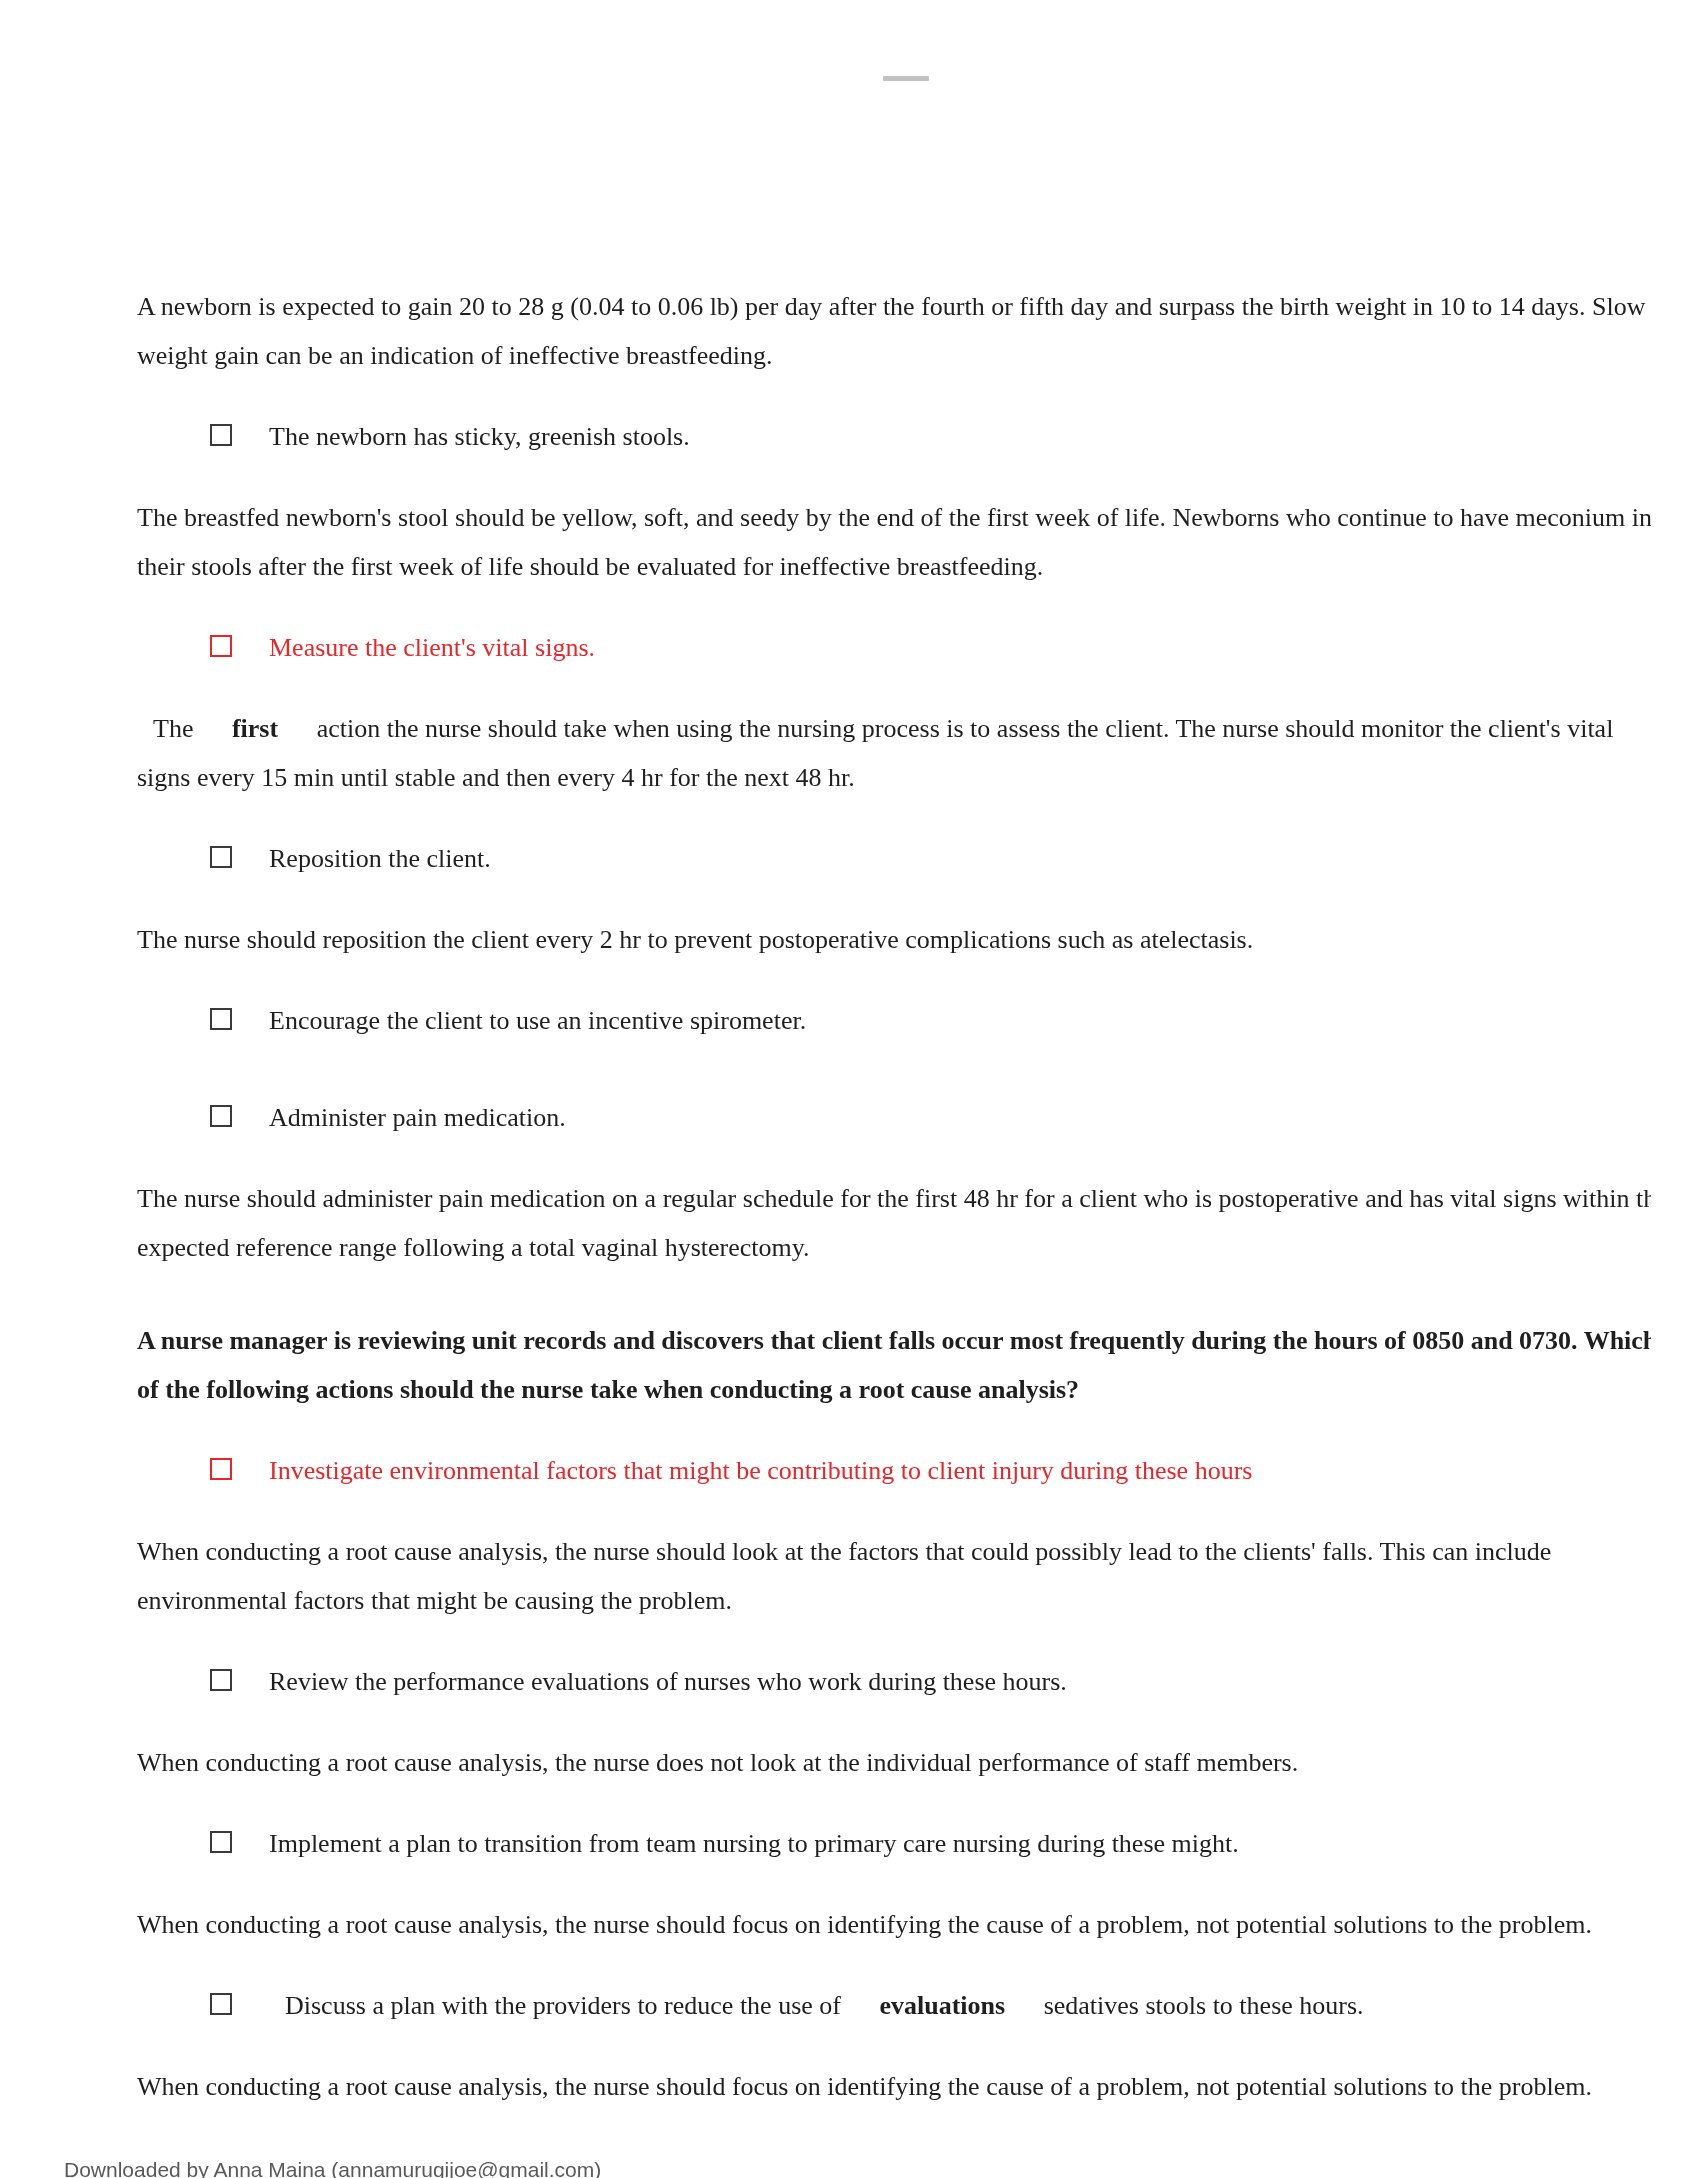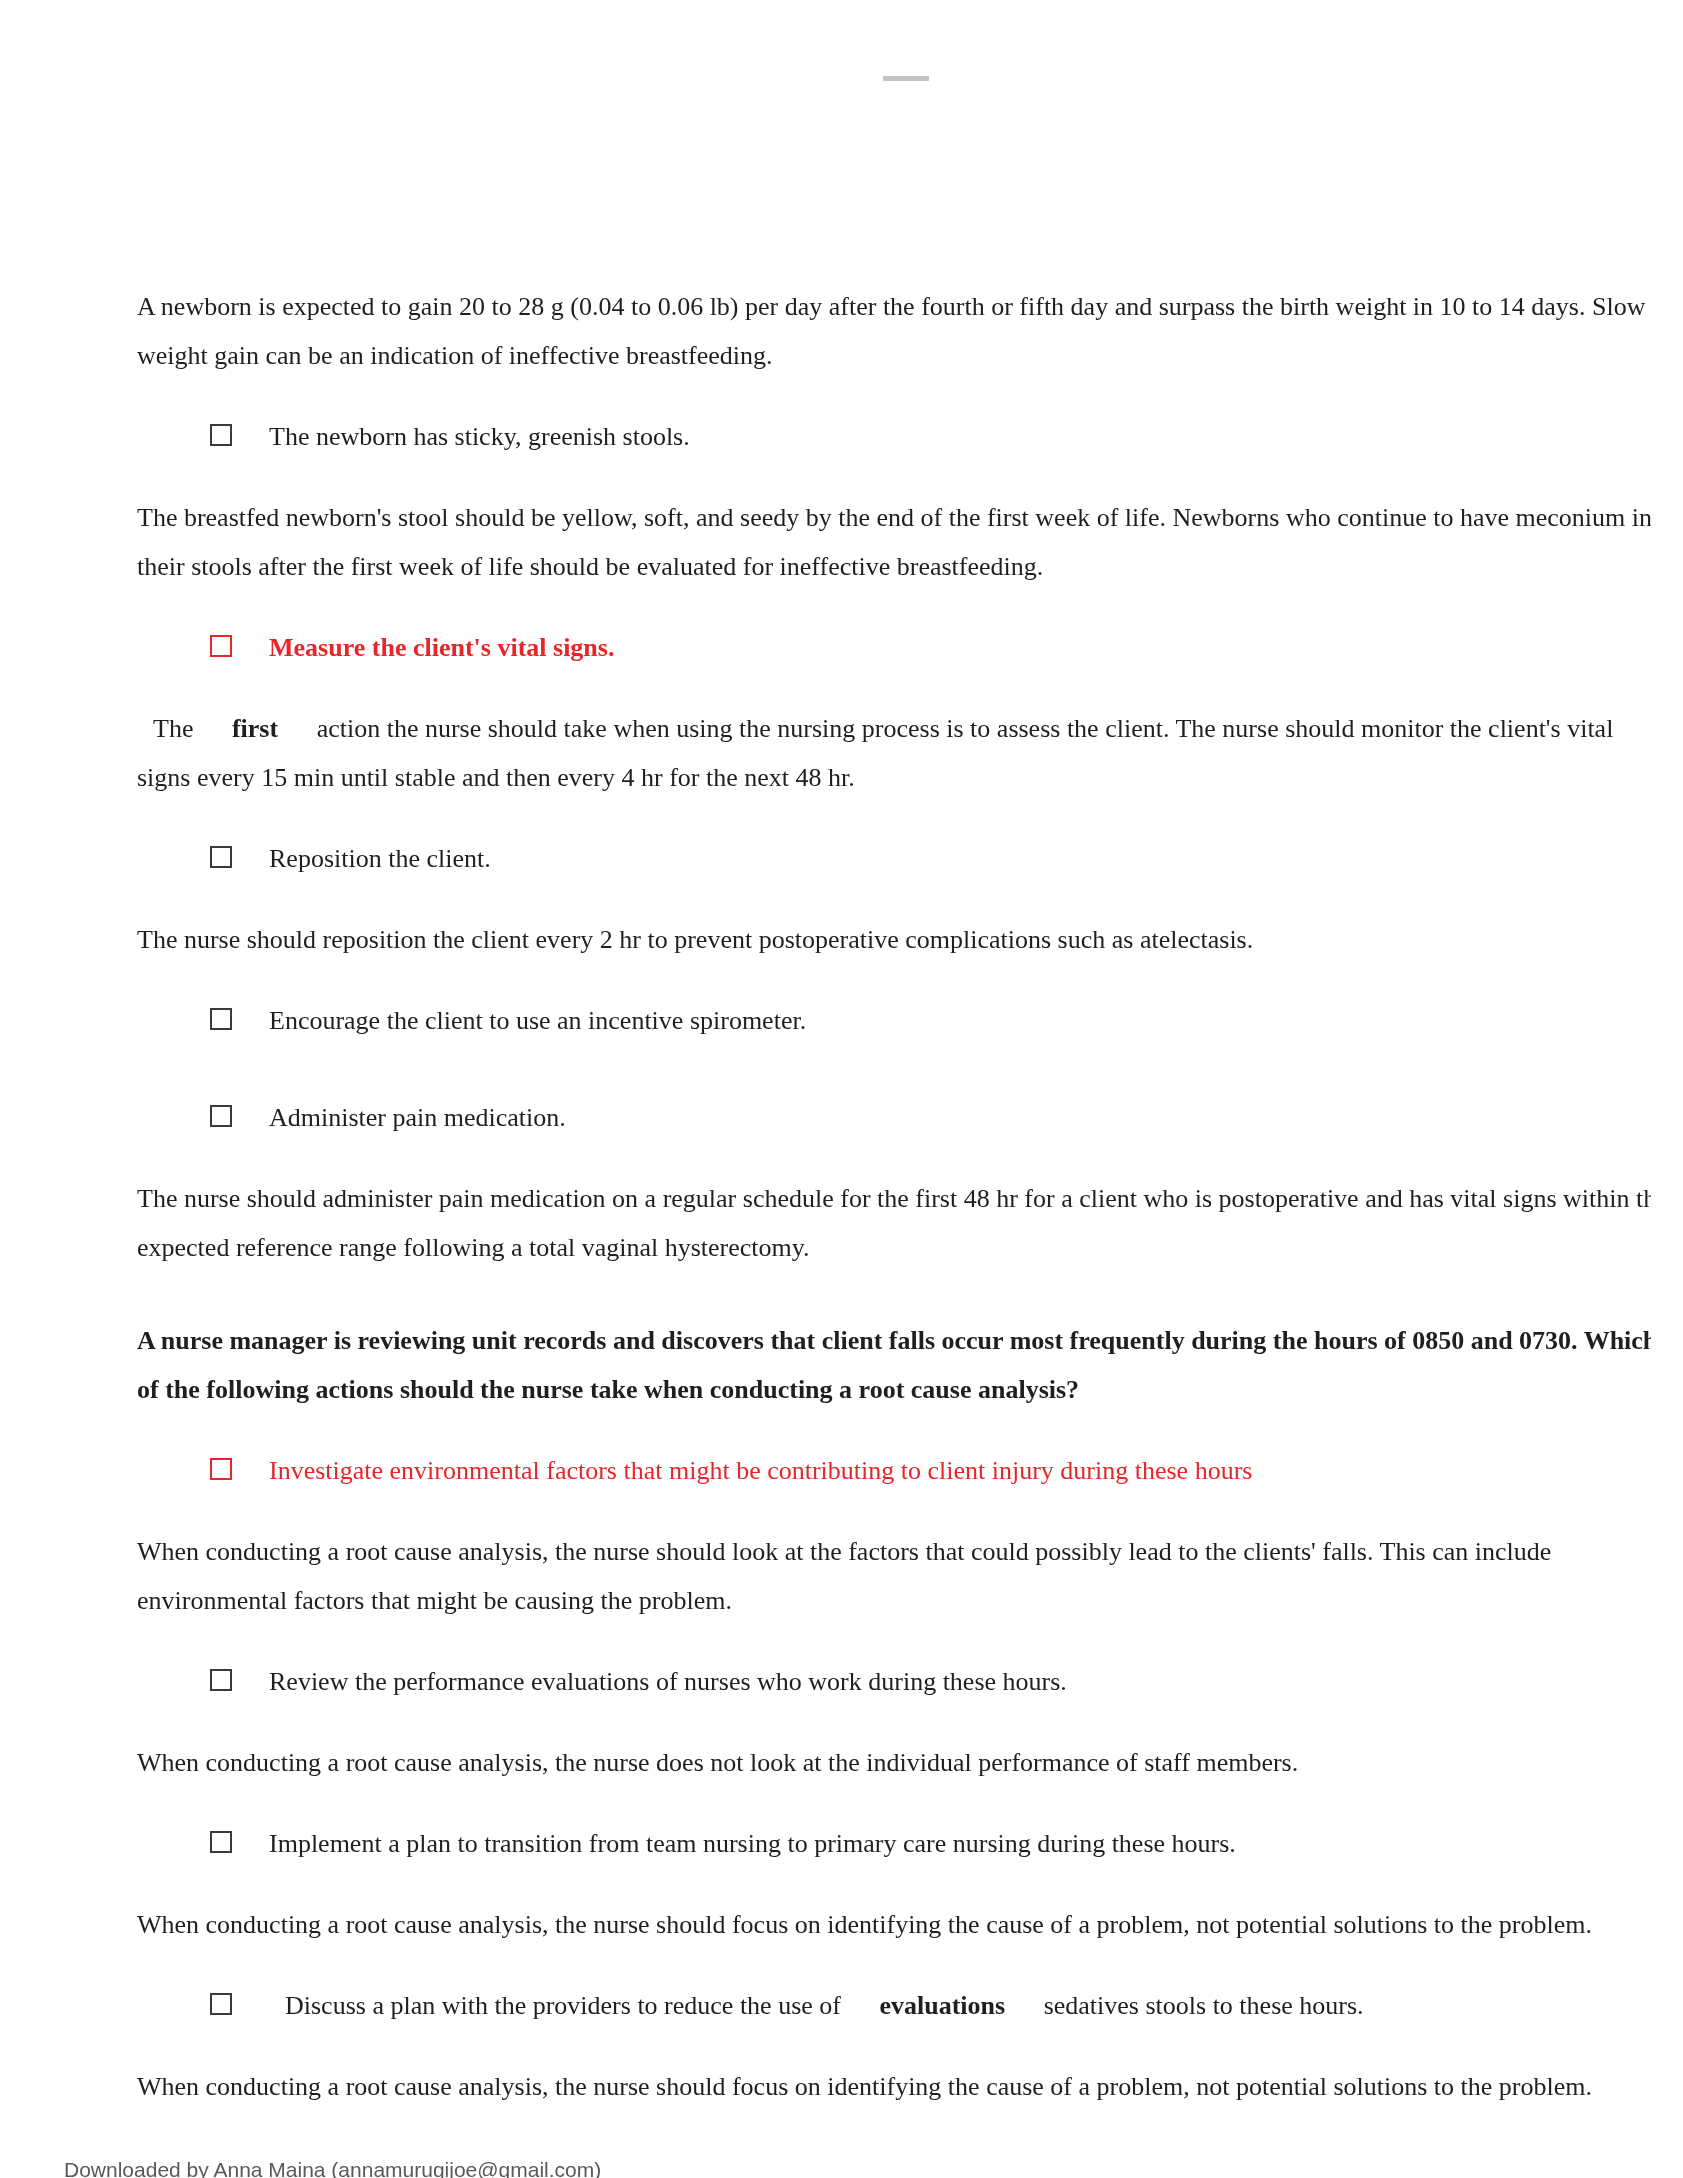"Measure the client's vital signs." .option.correct.bold .option-label { font-weight: bold -> normal }
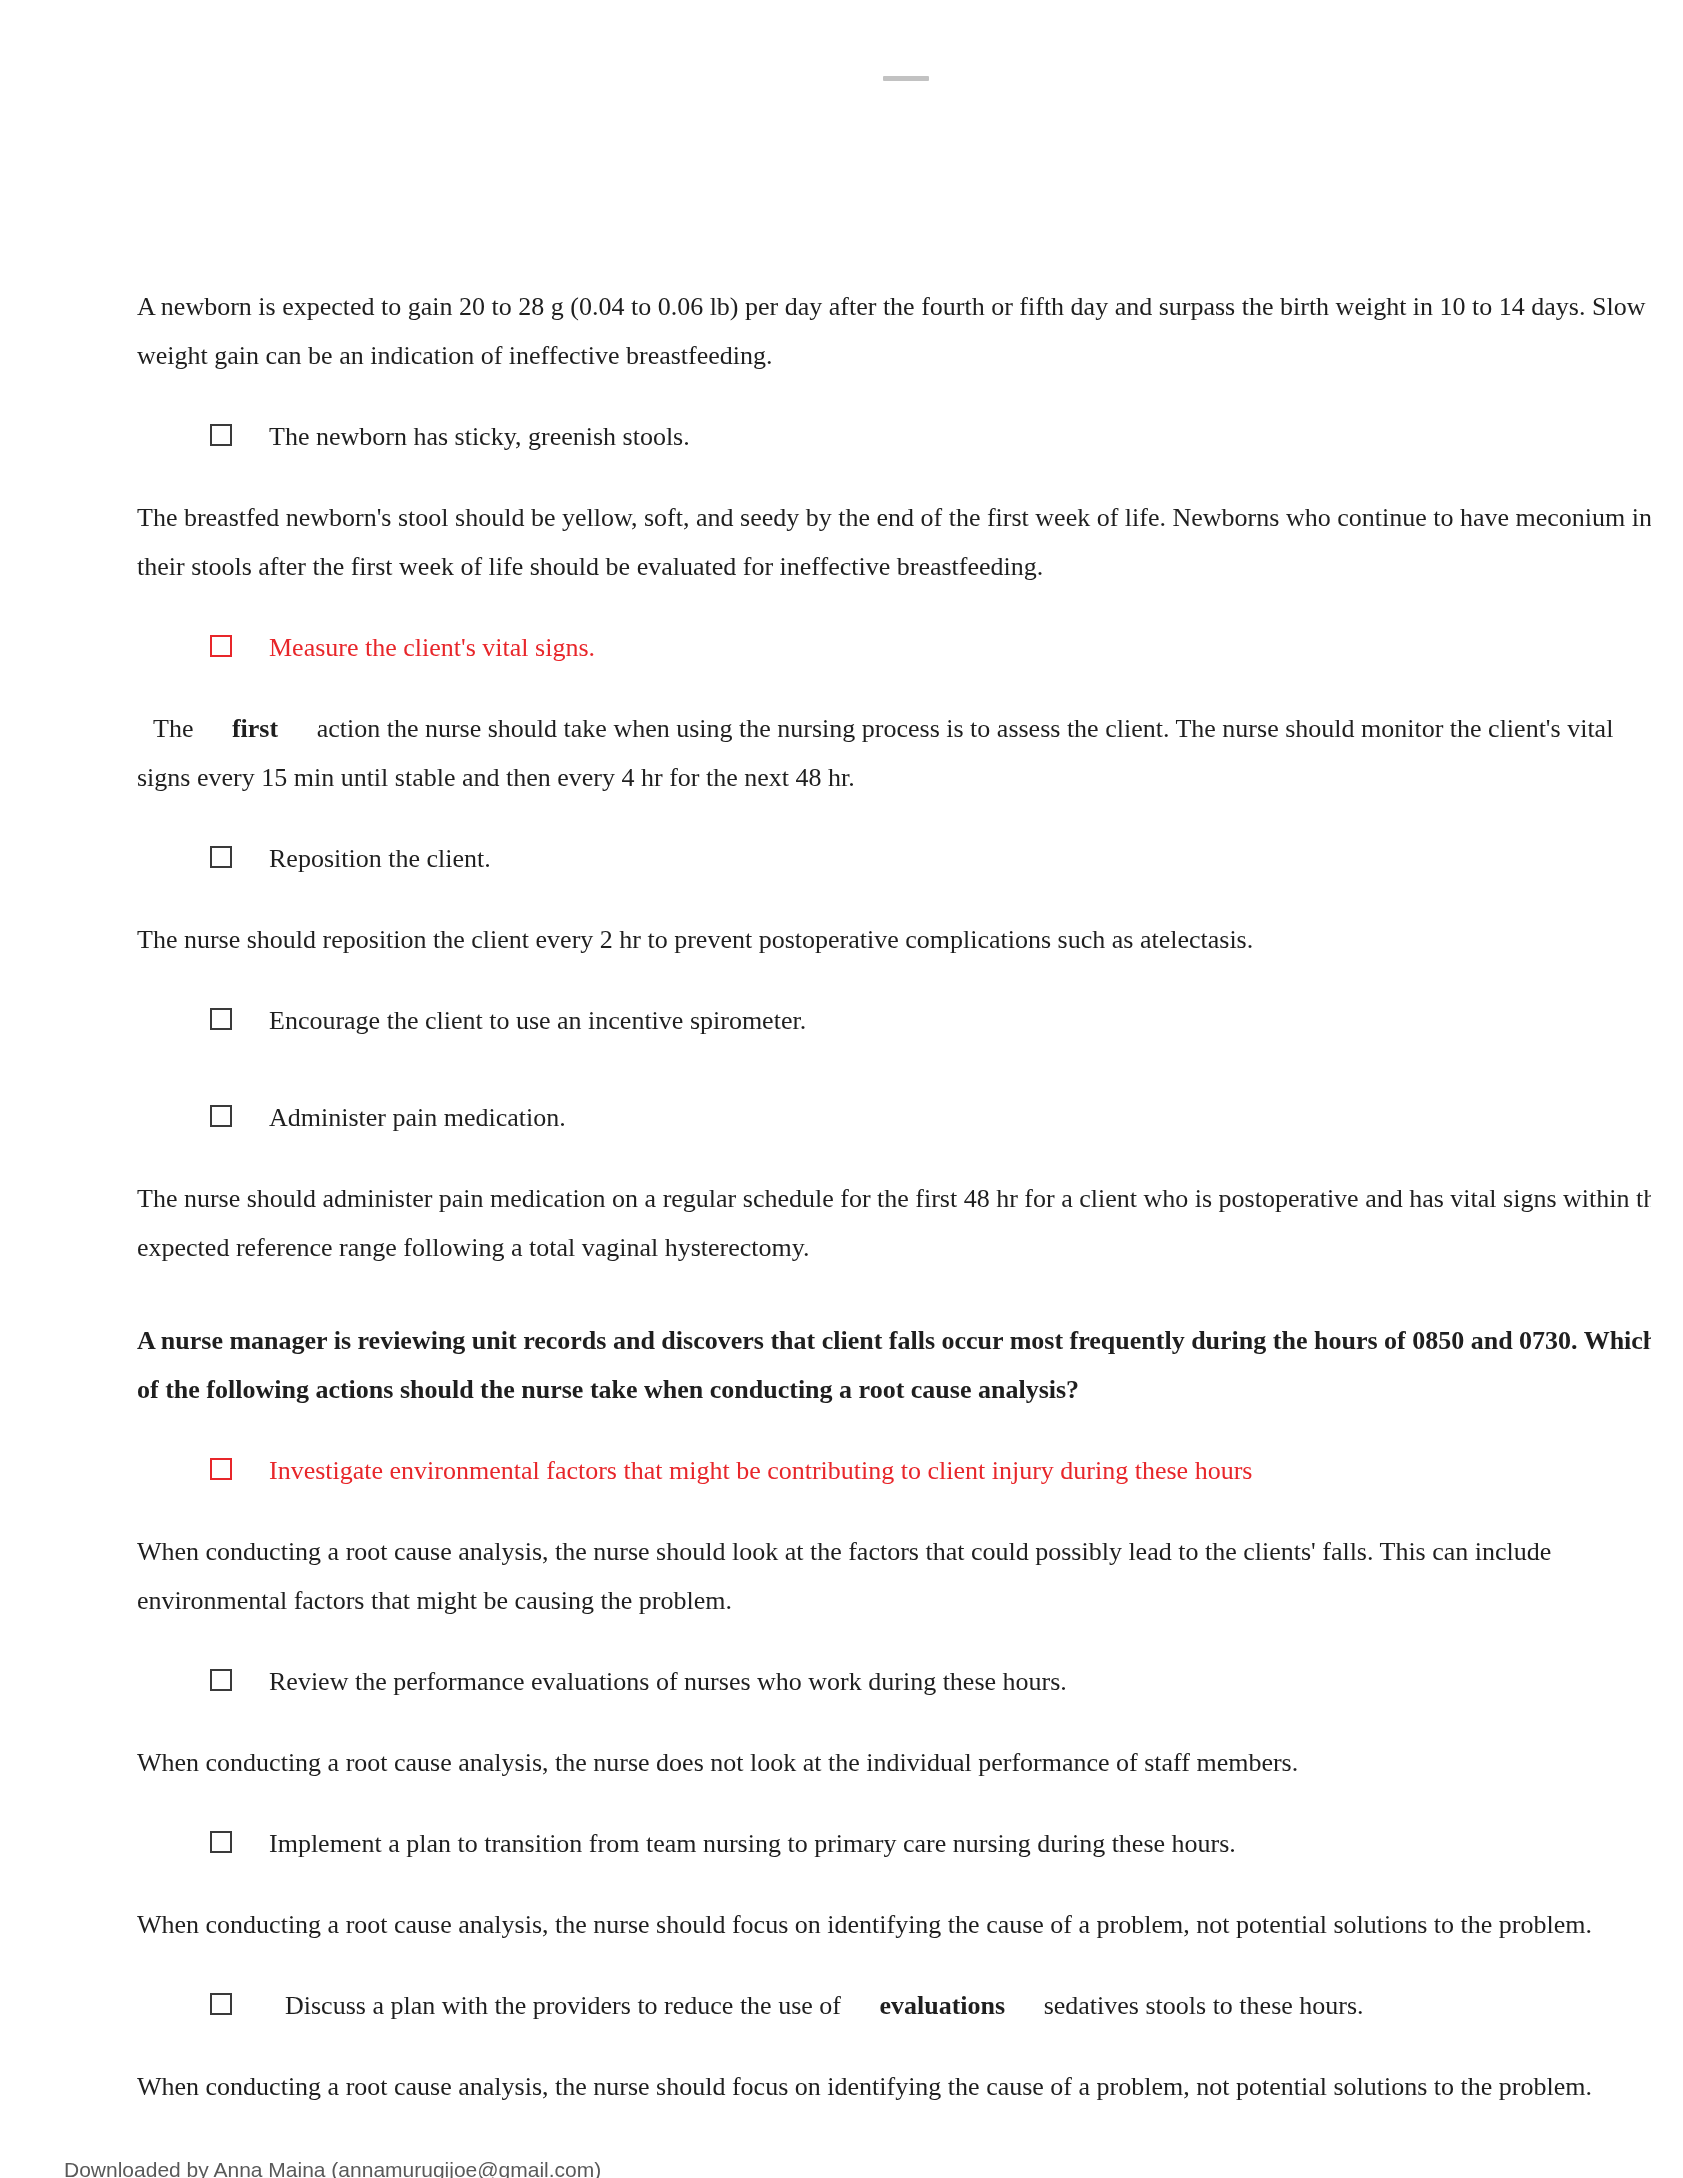"Implement a plan to transition" span.option-label { text: hours -> might }
